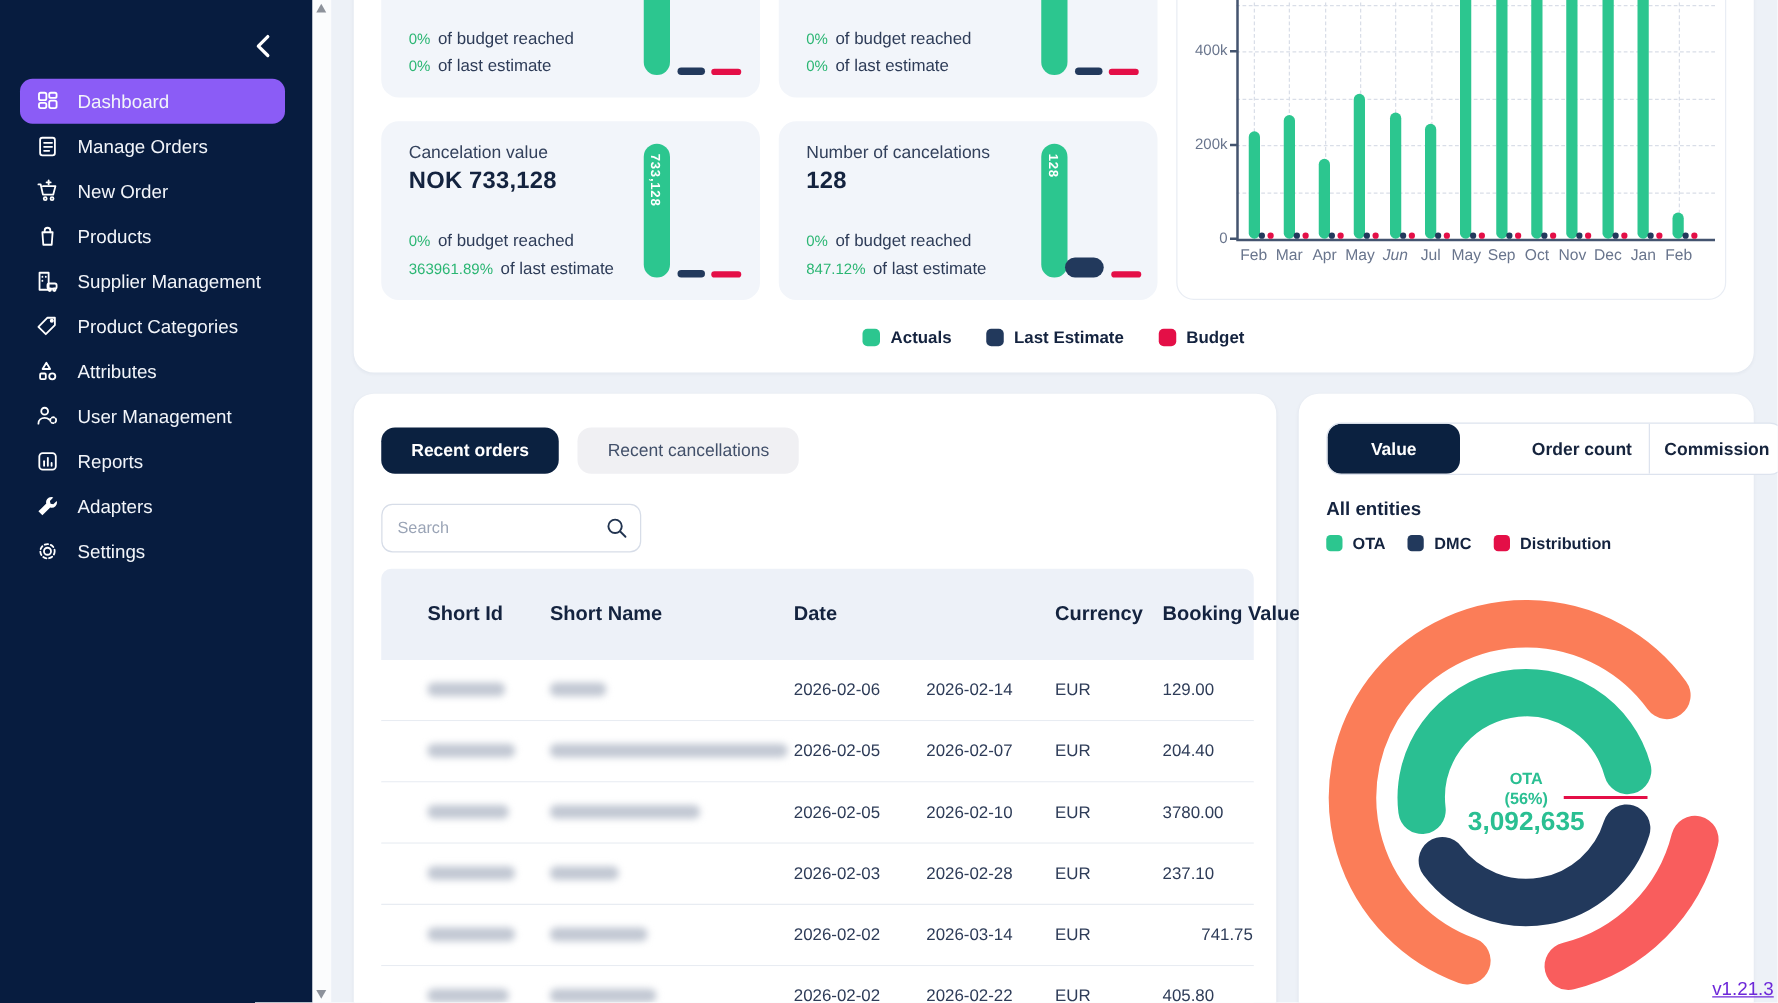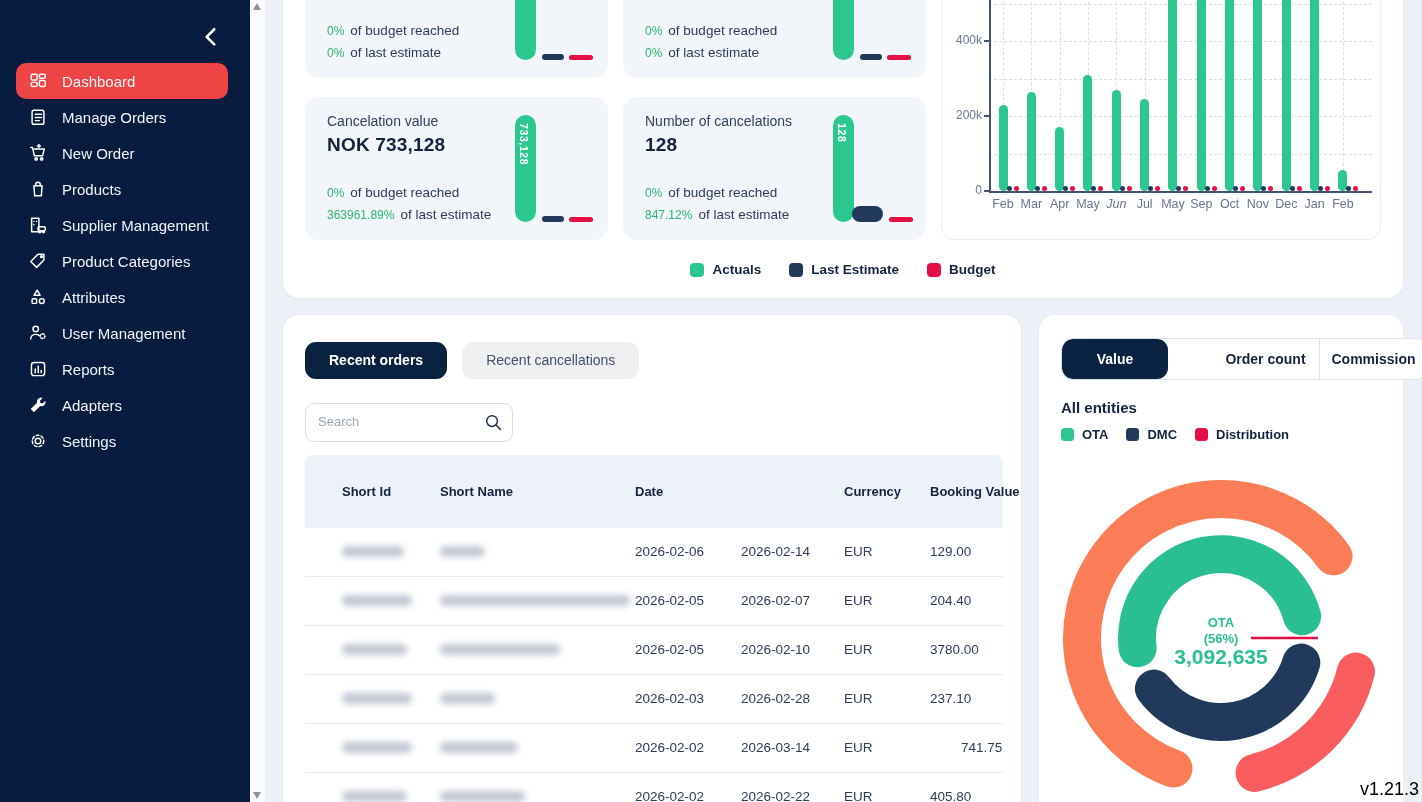"Dashboard" .side-item.active { background: #ef4444 -> #8b5cf6 }
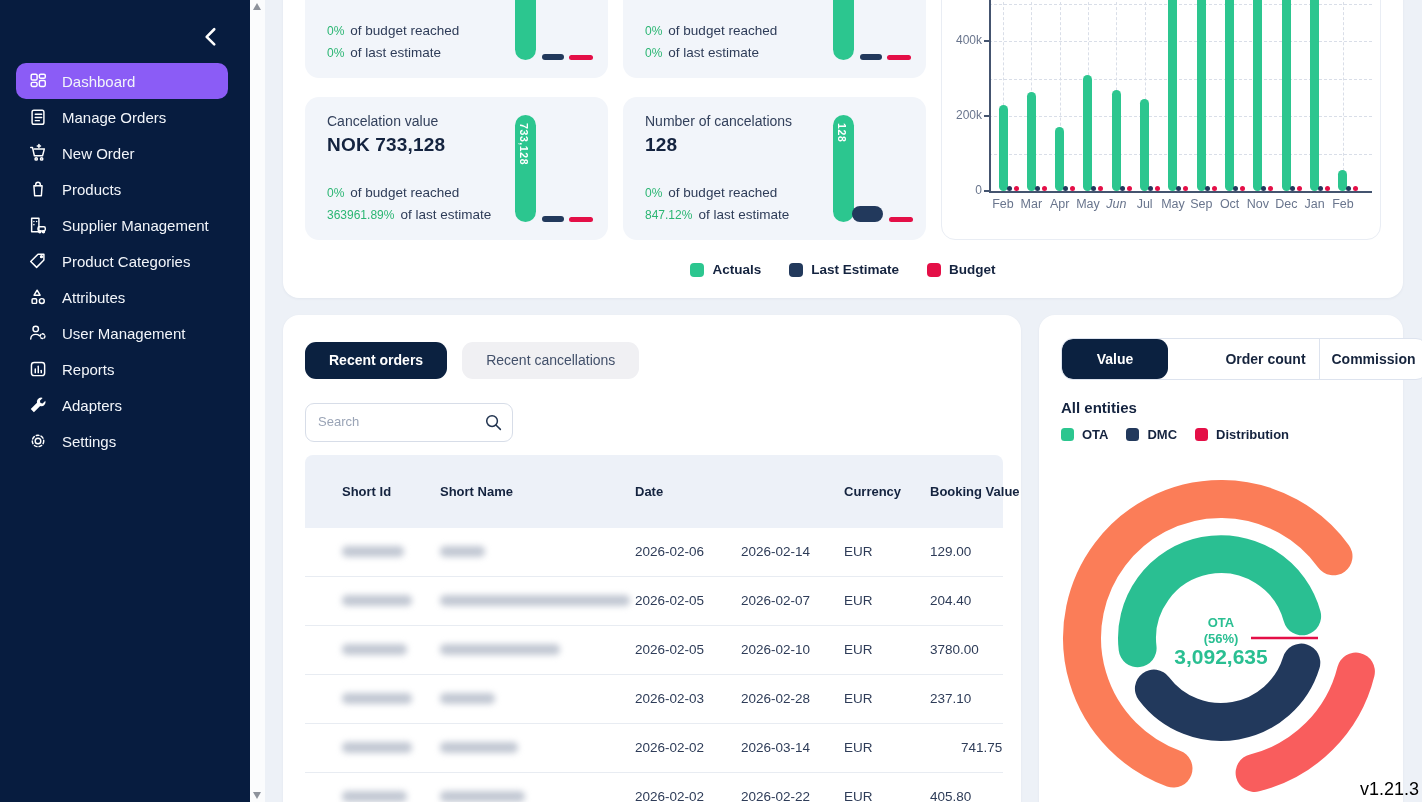"Short Id" .th { font-size: 13px -> 16px }
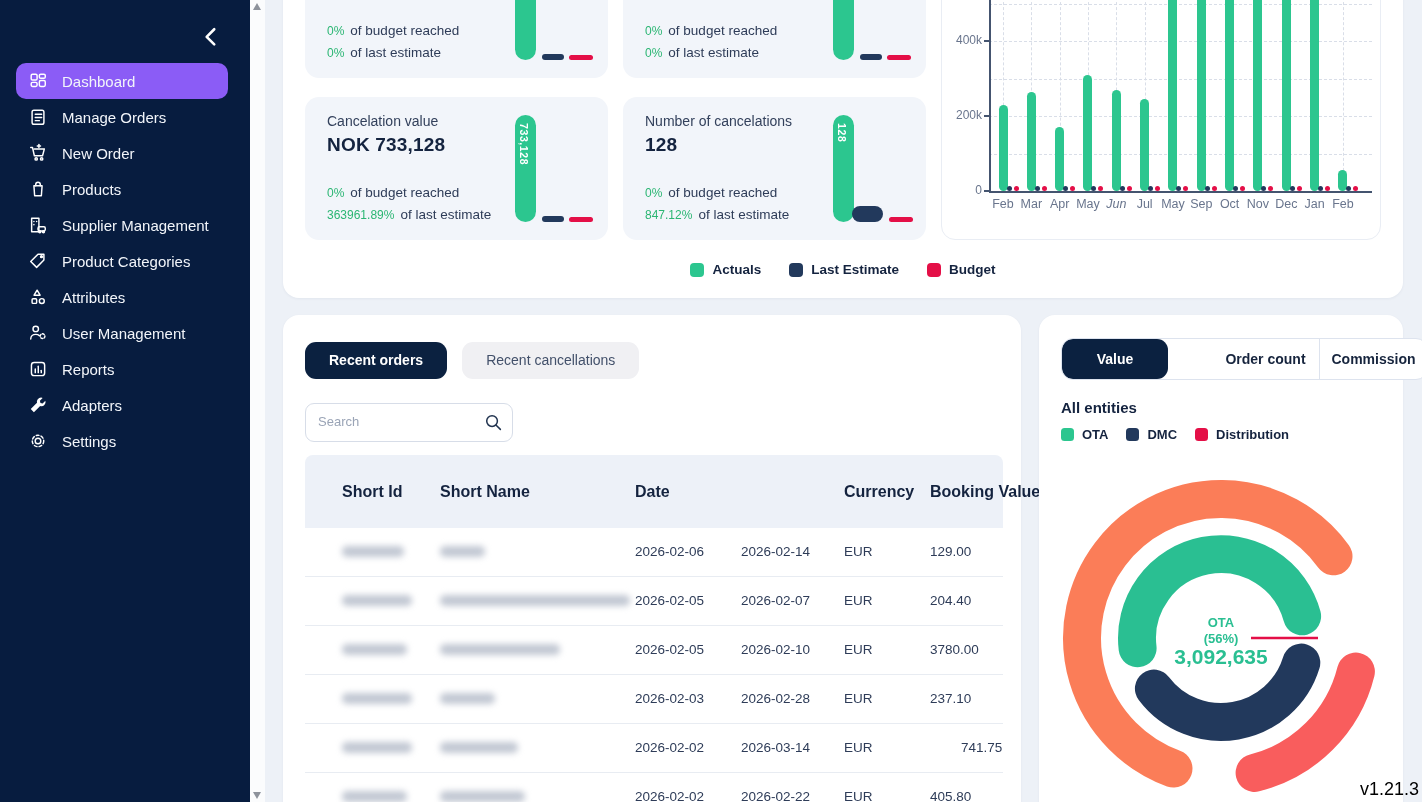"v1.21.3" .version { color: #000000 -> #6d28d9; font-size: 18px -> 15px; text-decoration: none -> underline }
